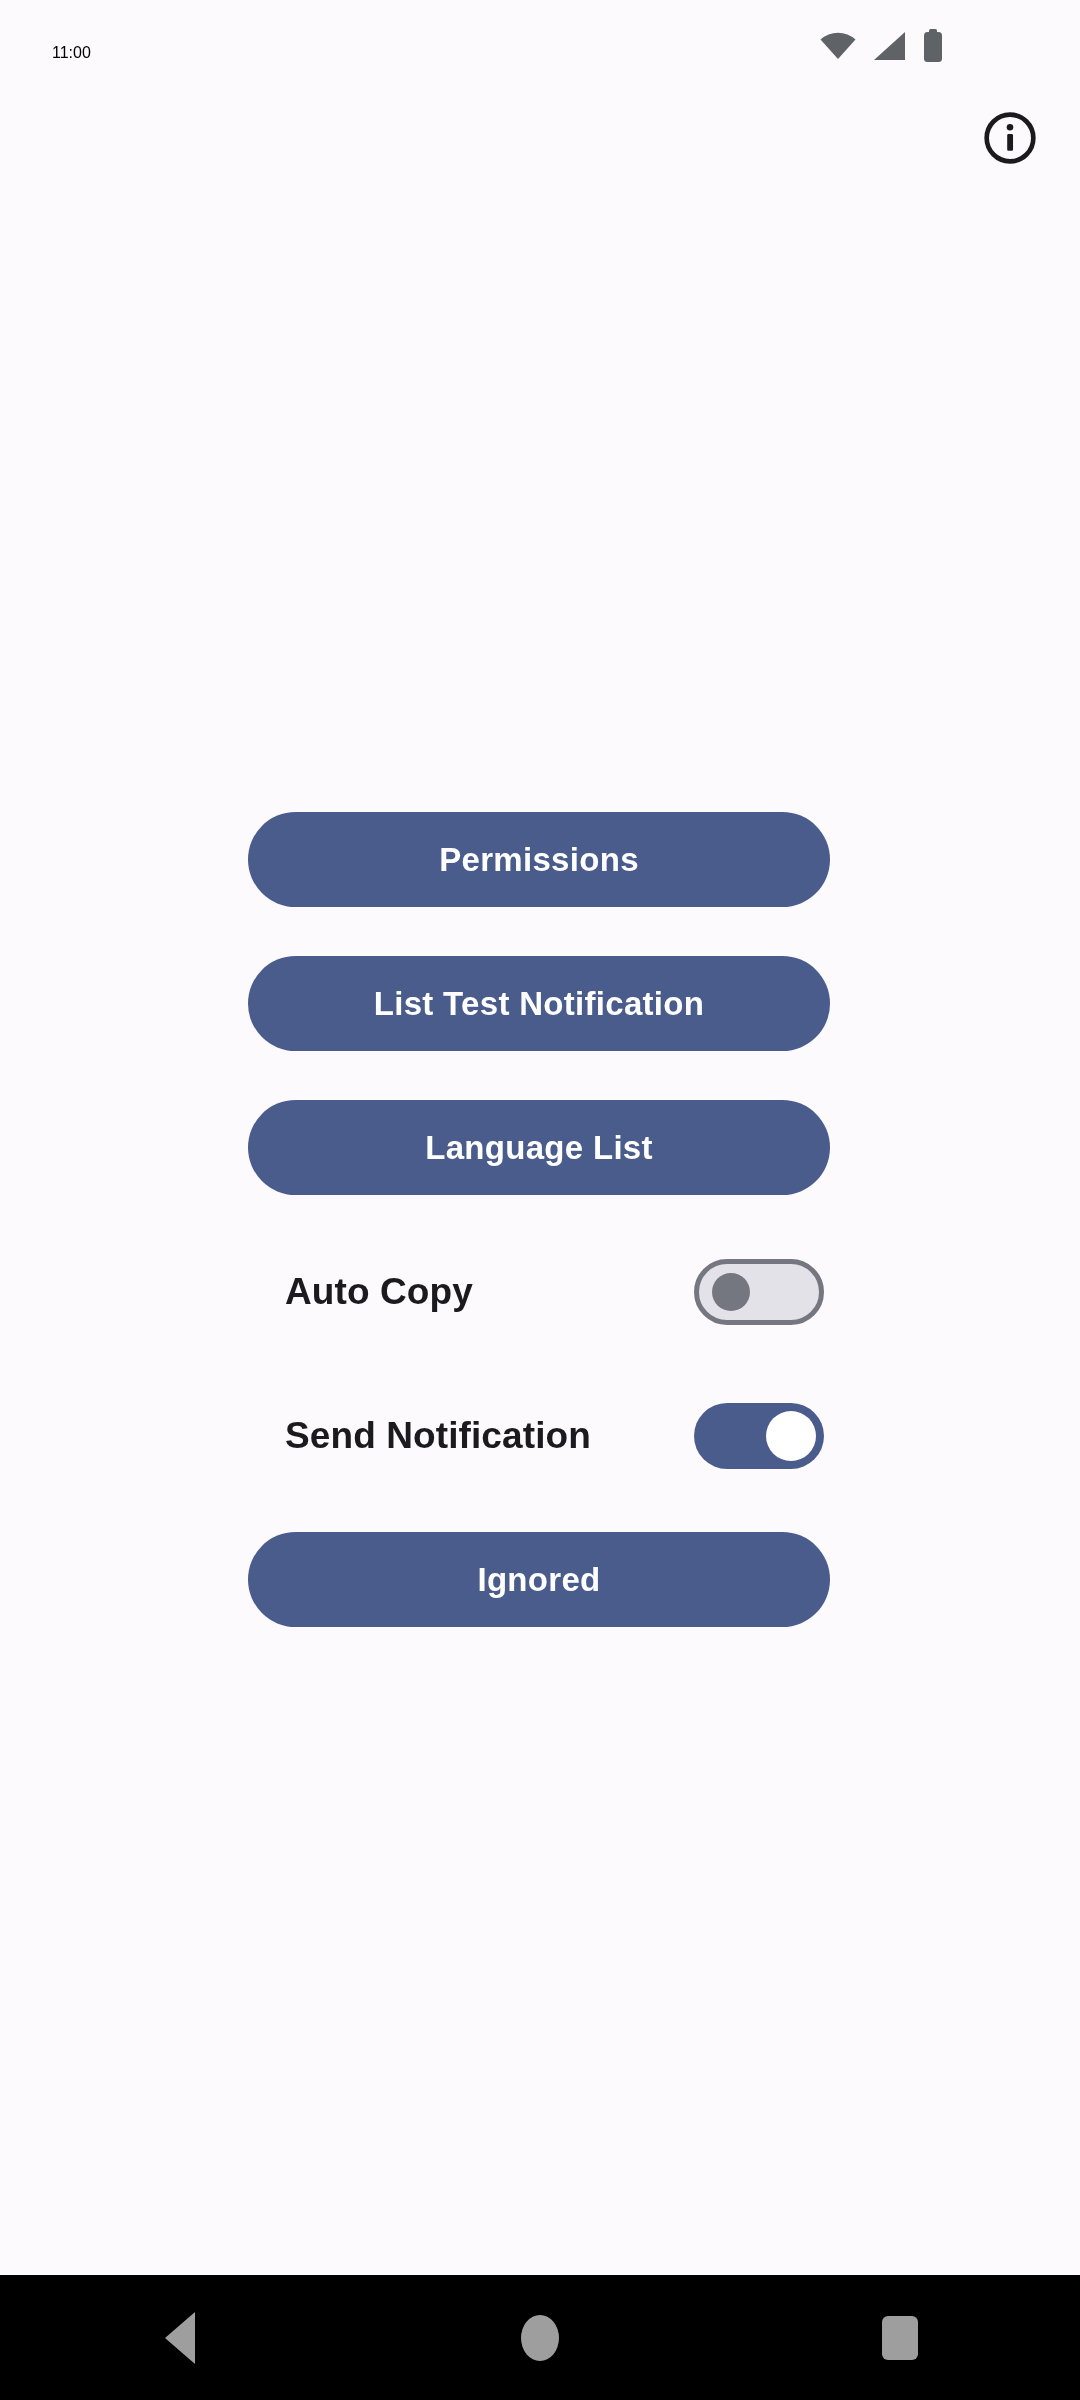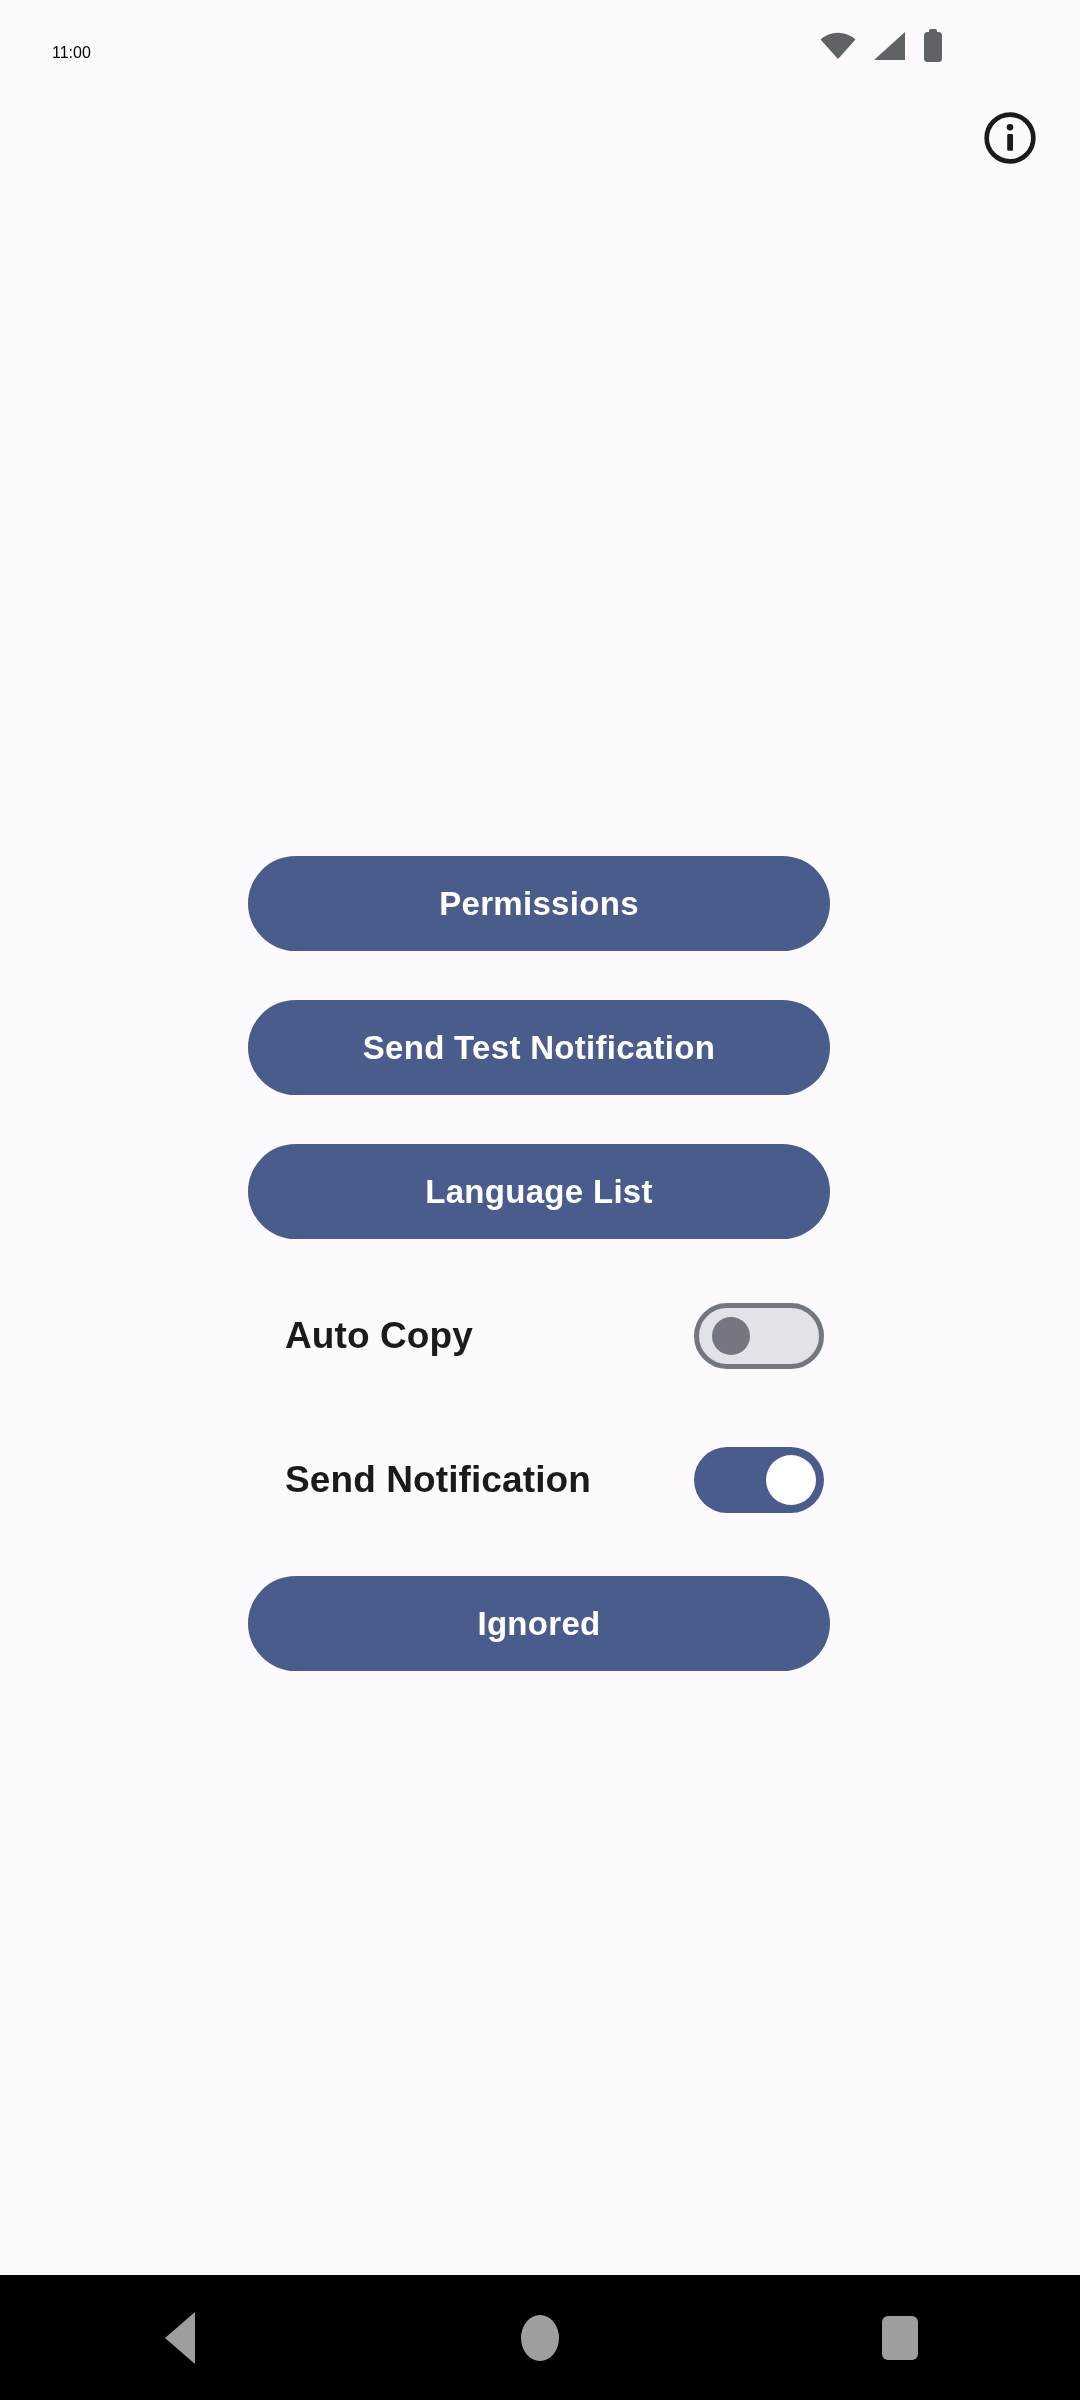"Permissions" #controls { margin-top: 44px -> none }
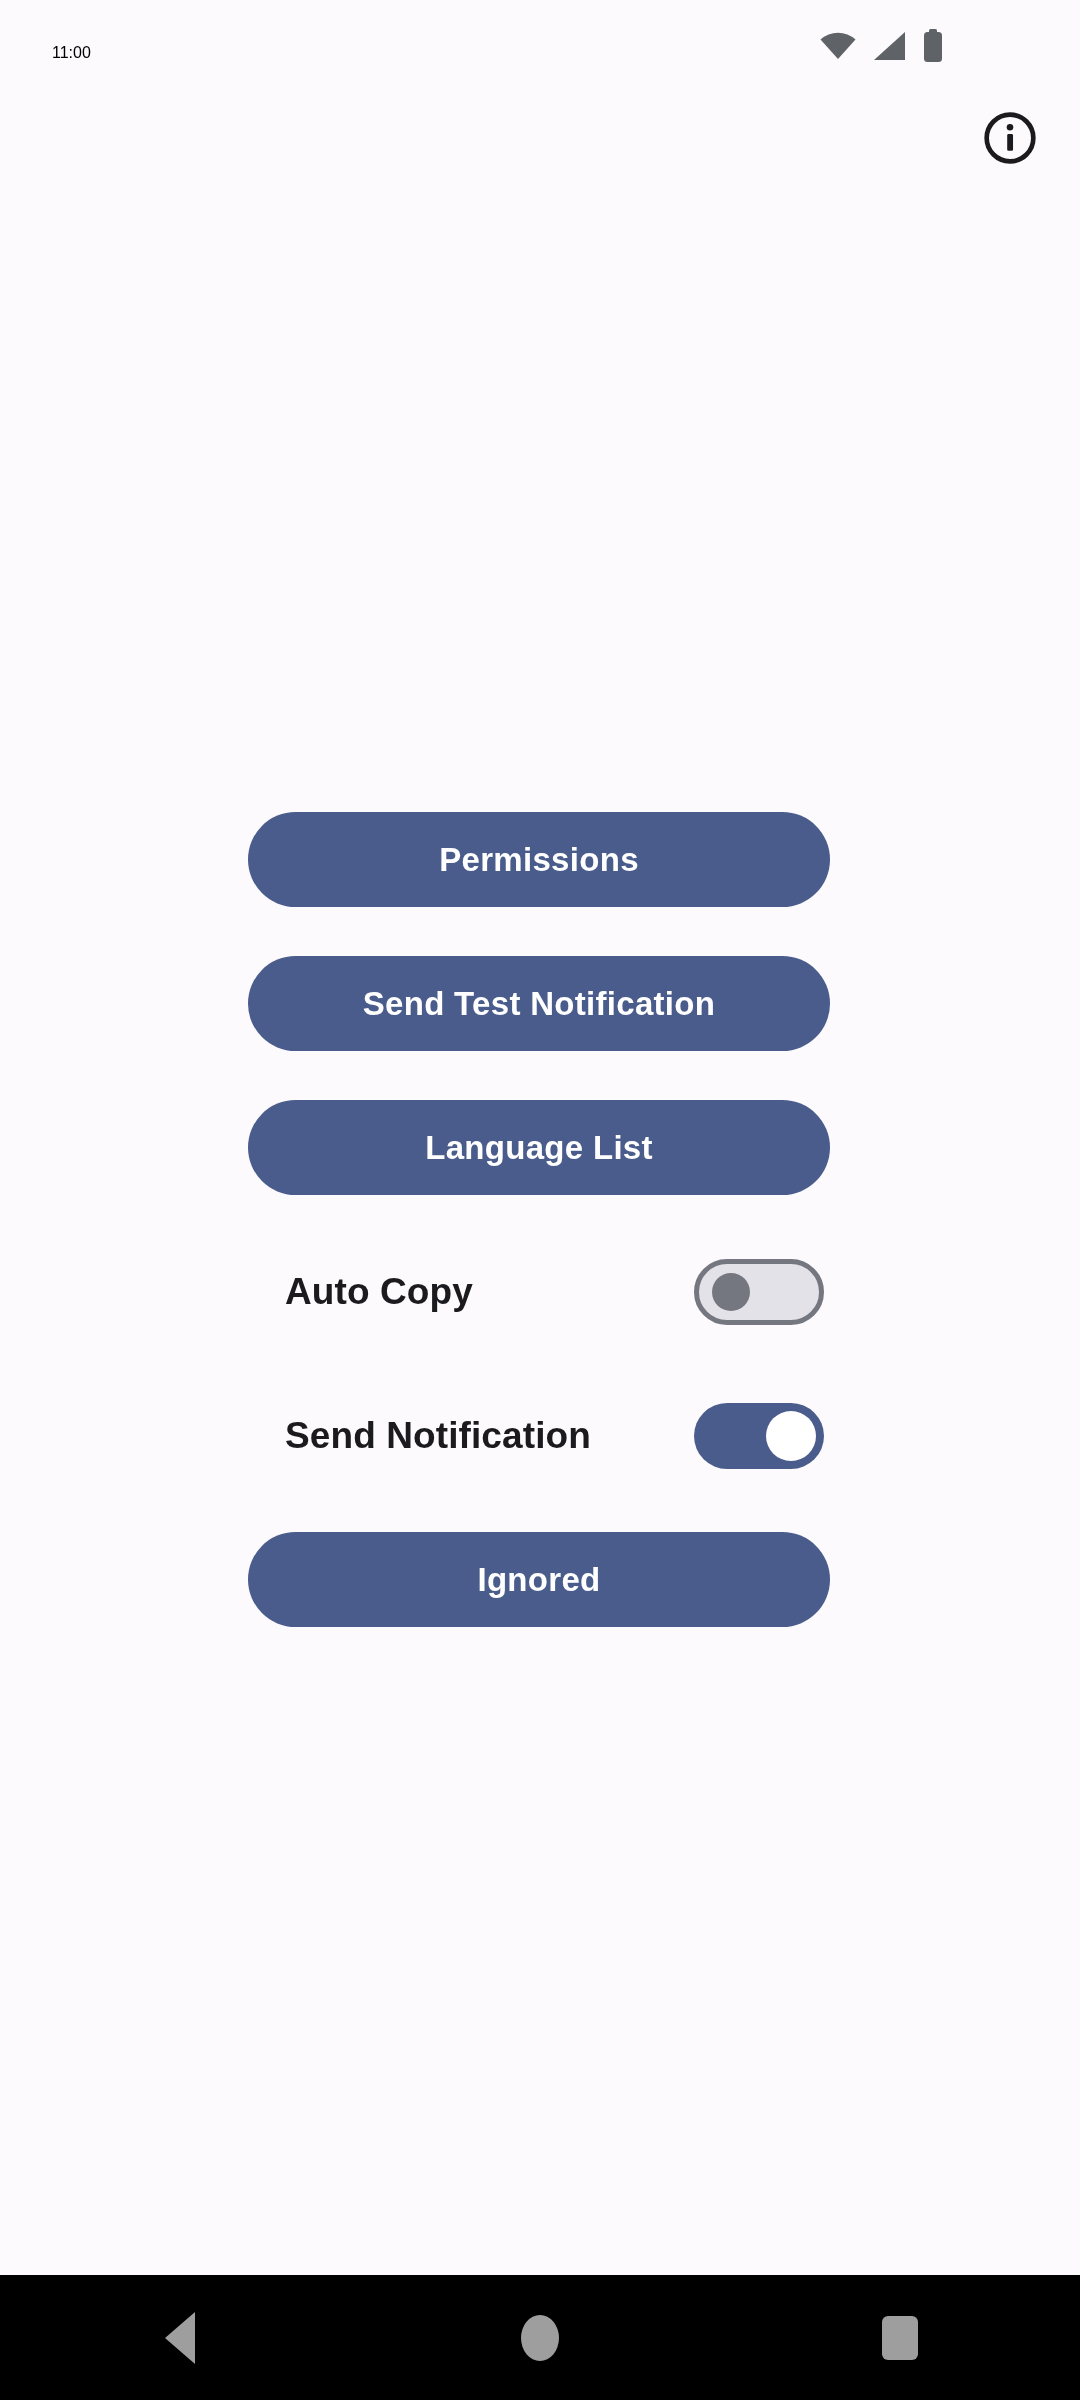"Send Test Notification" button.pill-button { text: Send -> List }
